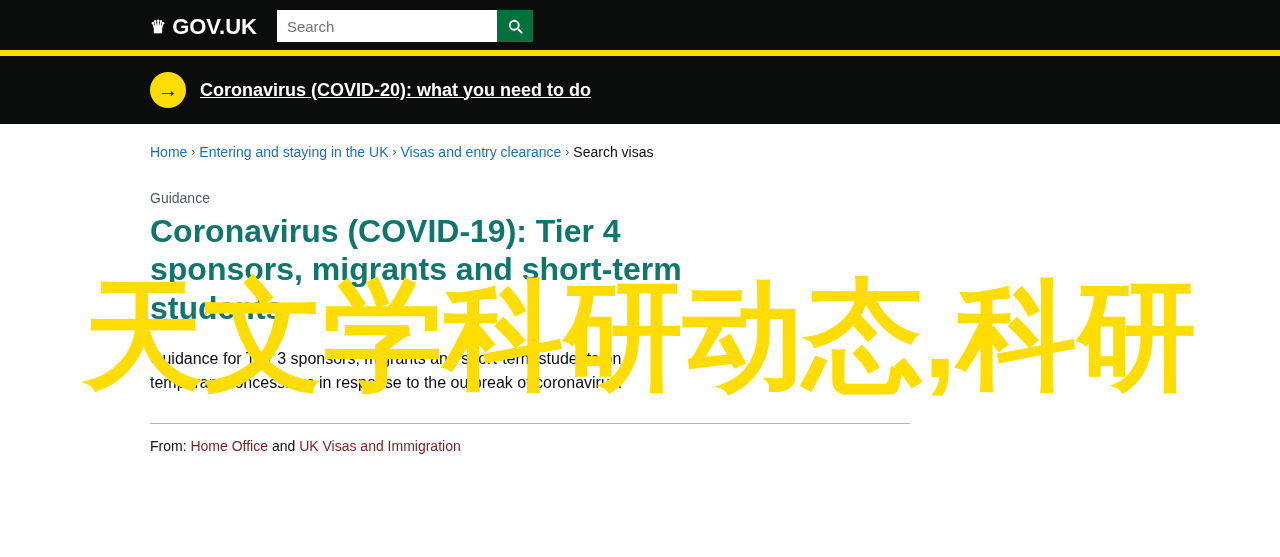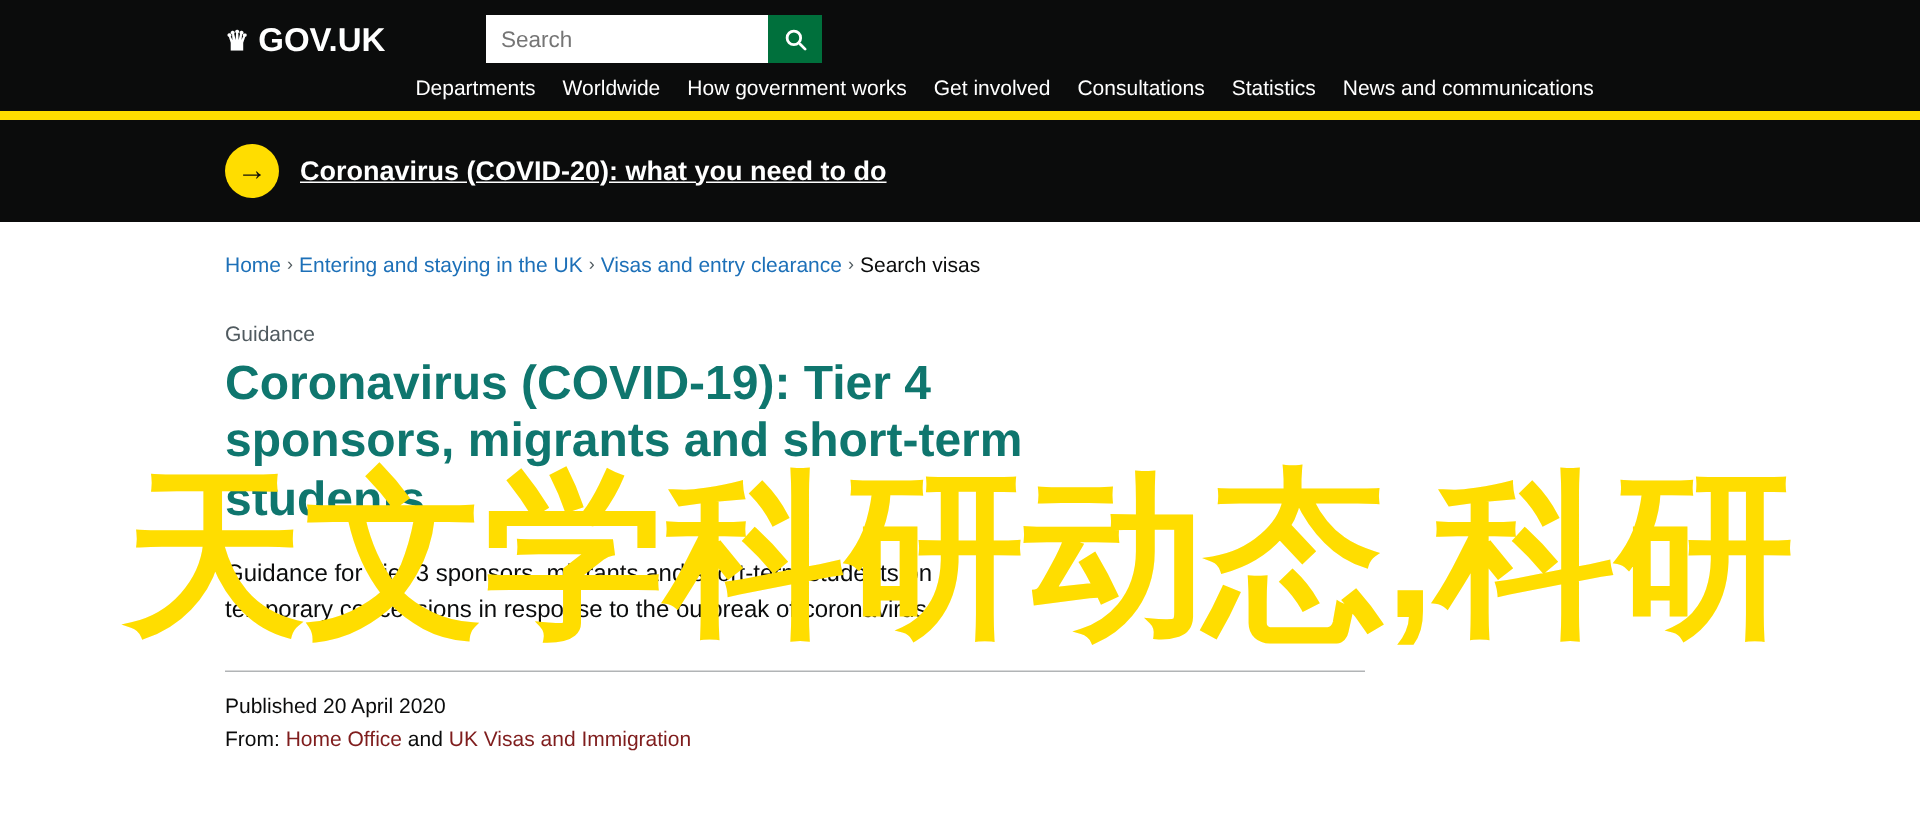"Search" .search-input { margin-left: 47px -> none; width: 188px -> 220px }
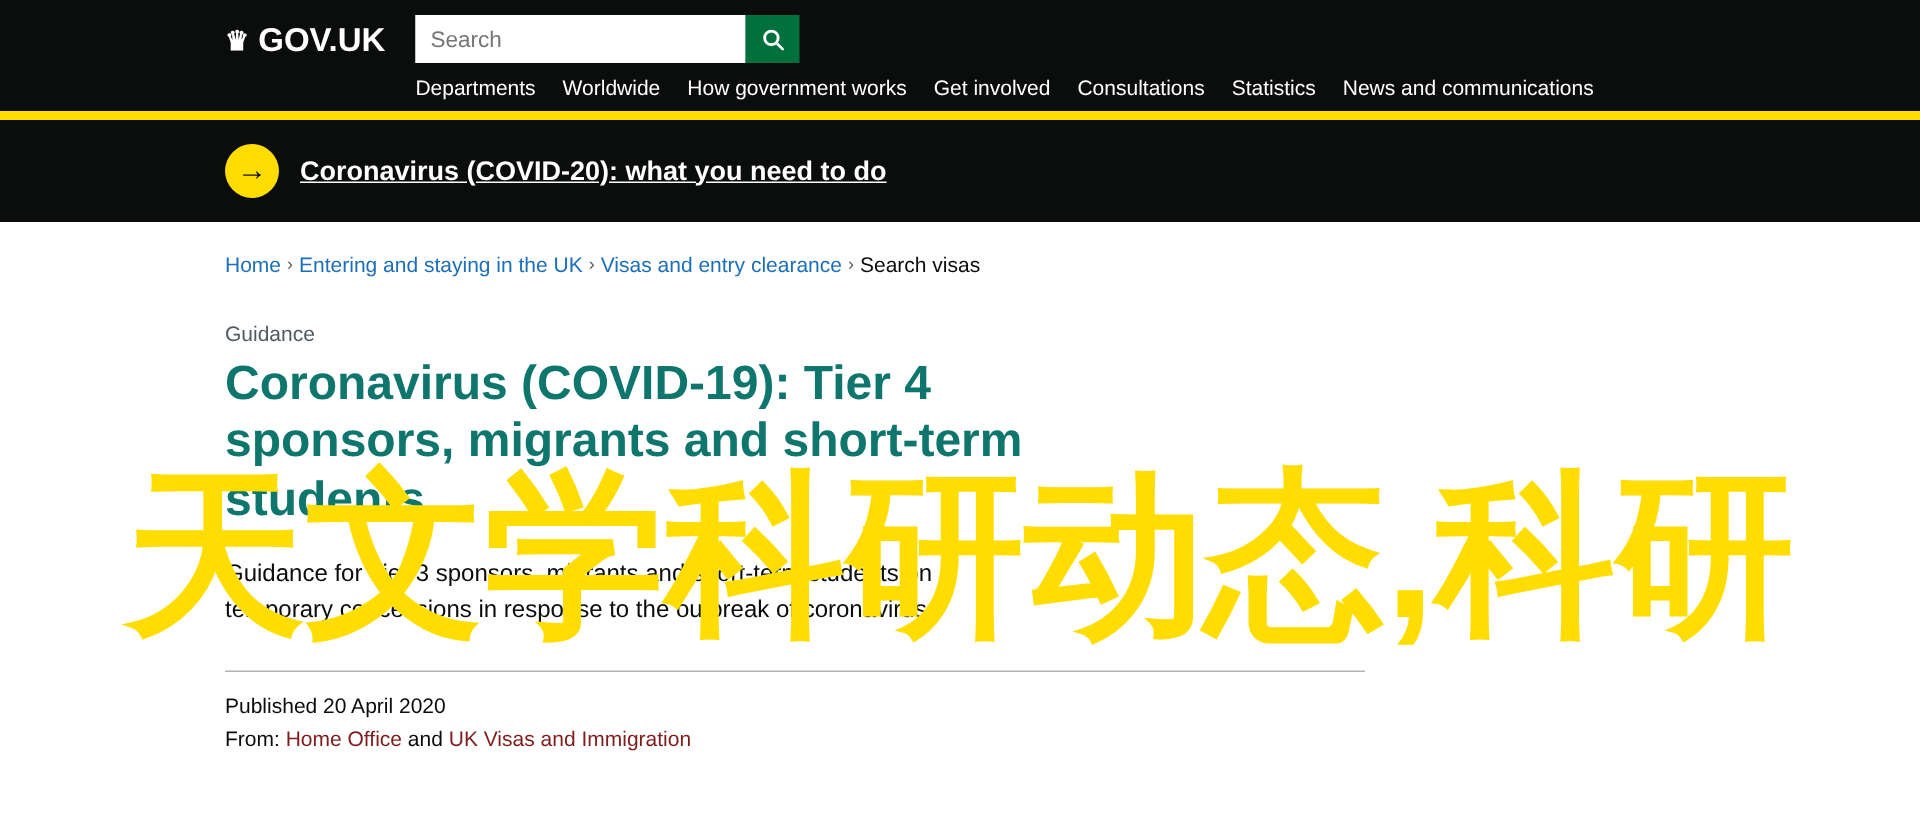"Departments" div.nav-links { html: <div> <a>Departments</a> <a>Worldwide</a> <a>How government works</a> <a>Get involved</a> <a>Consultations</a> <a>Statistics</a> <a>News and communications</a> </div> -> none }
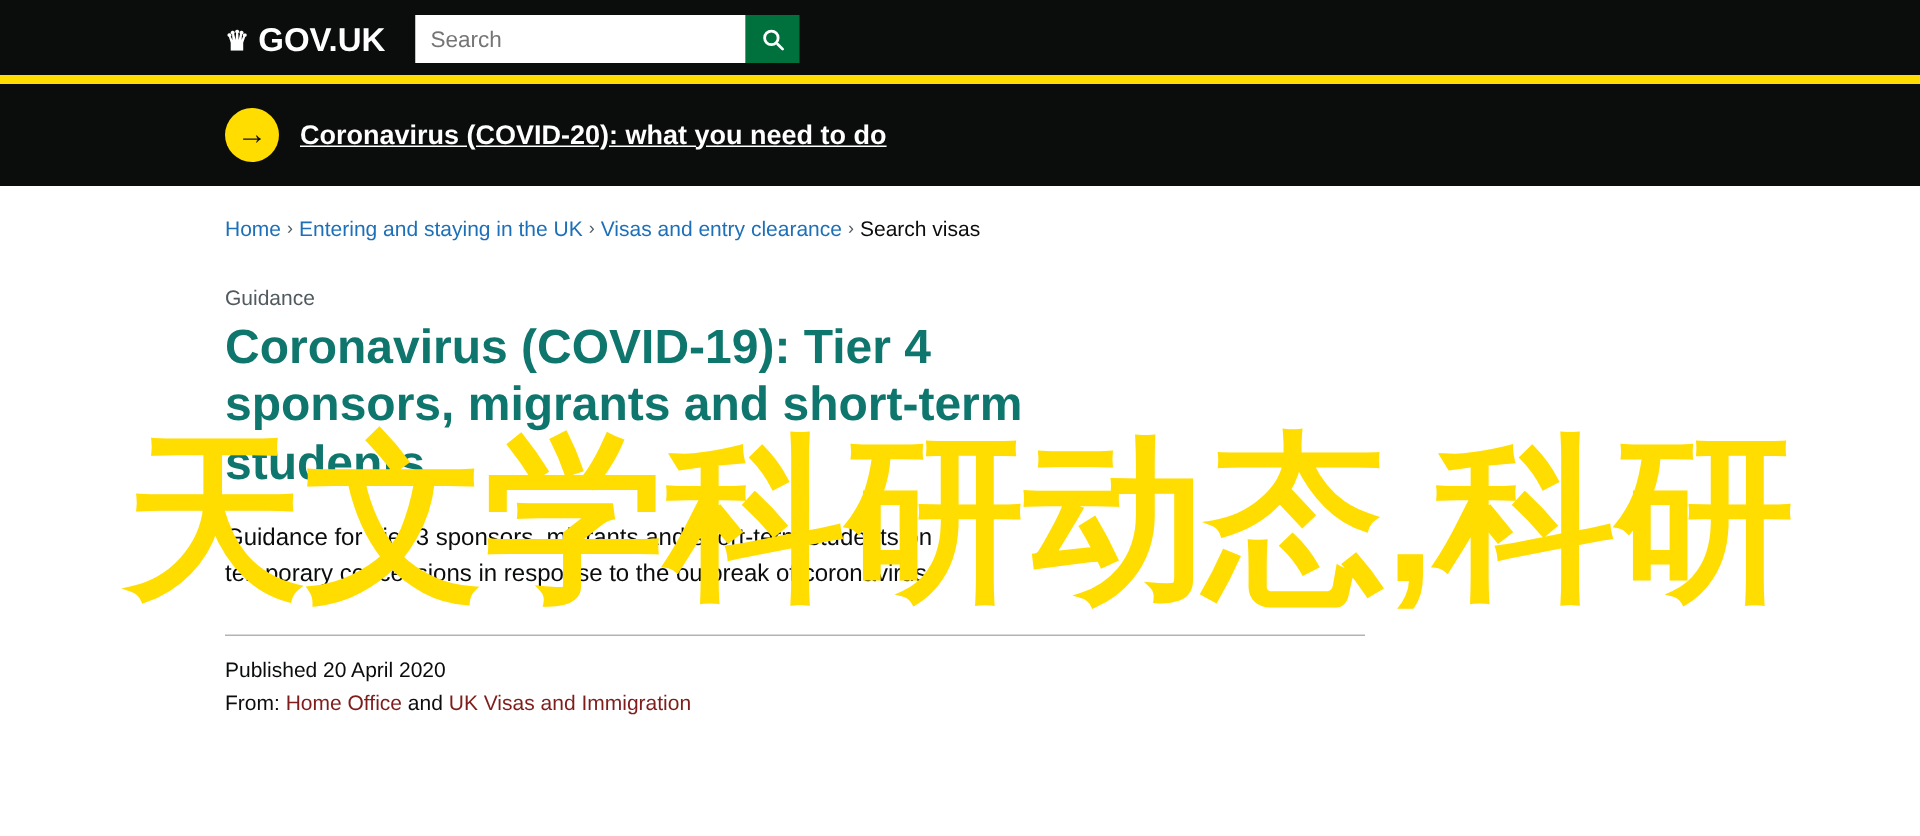"Published 20 April 2020" p.meta-row { html: <p> <span>Published</span> <span> </span><span>20 April 2020</span> </p> -> none }
